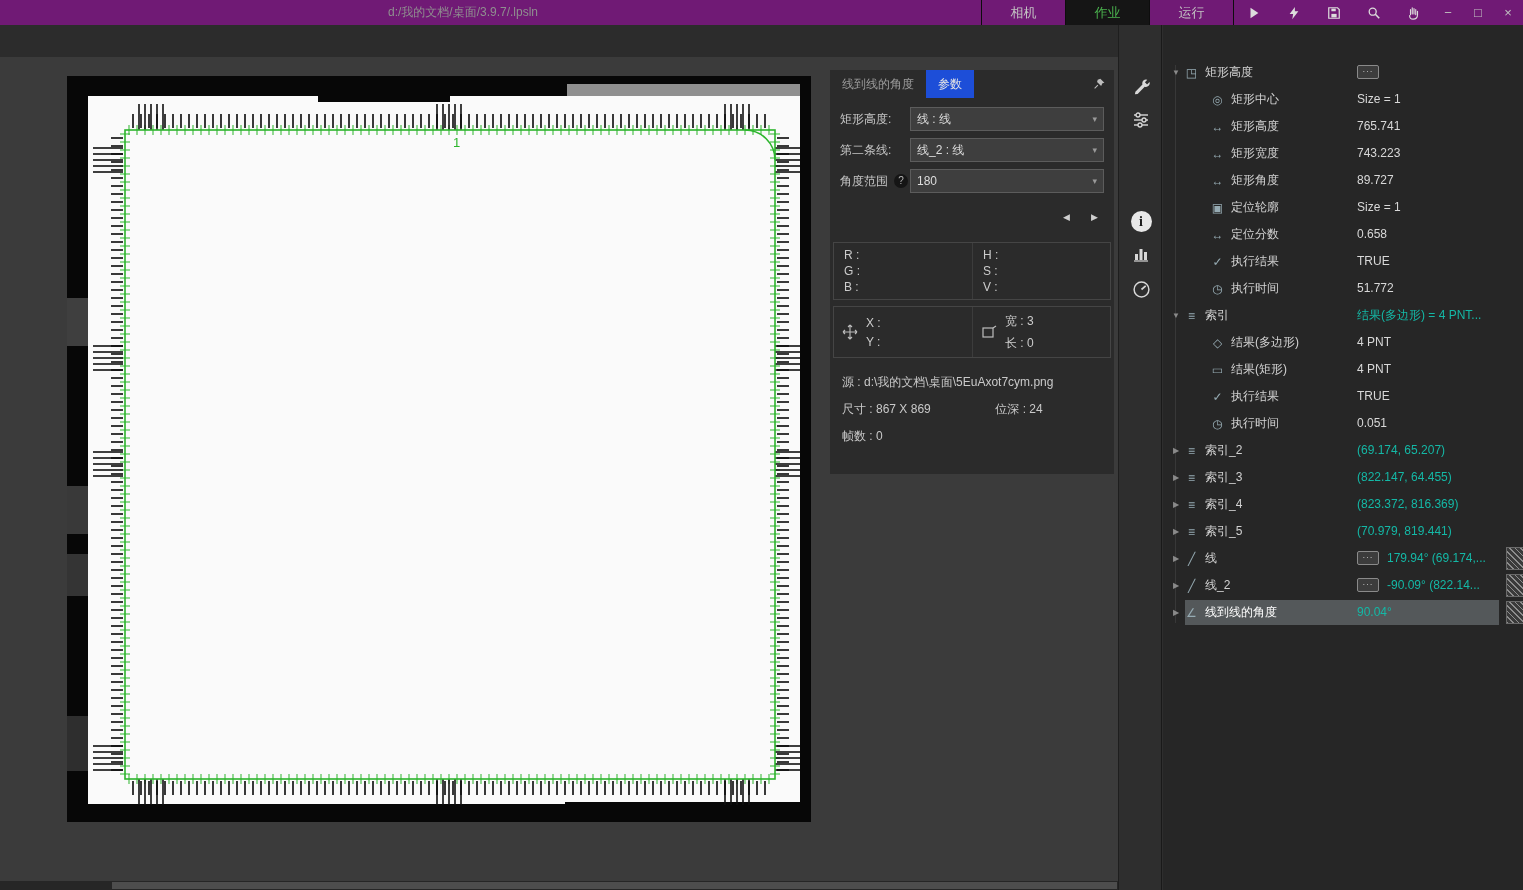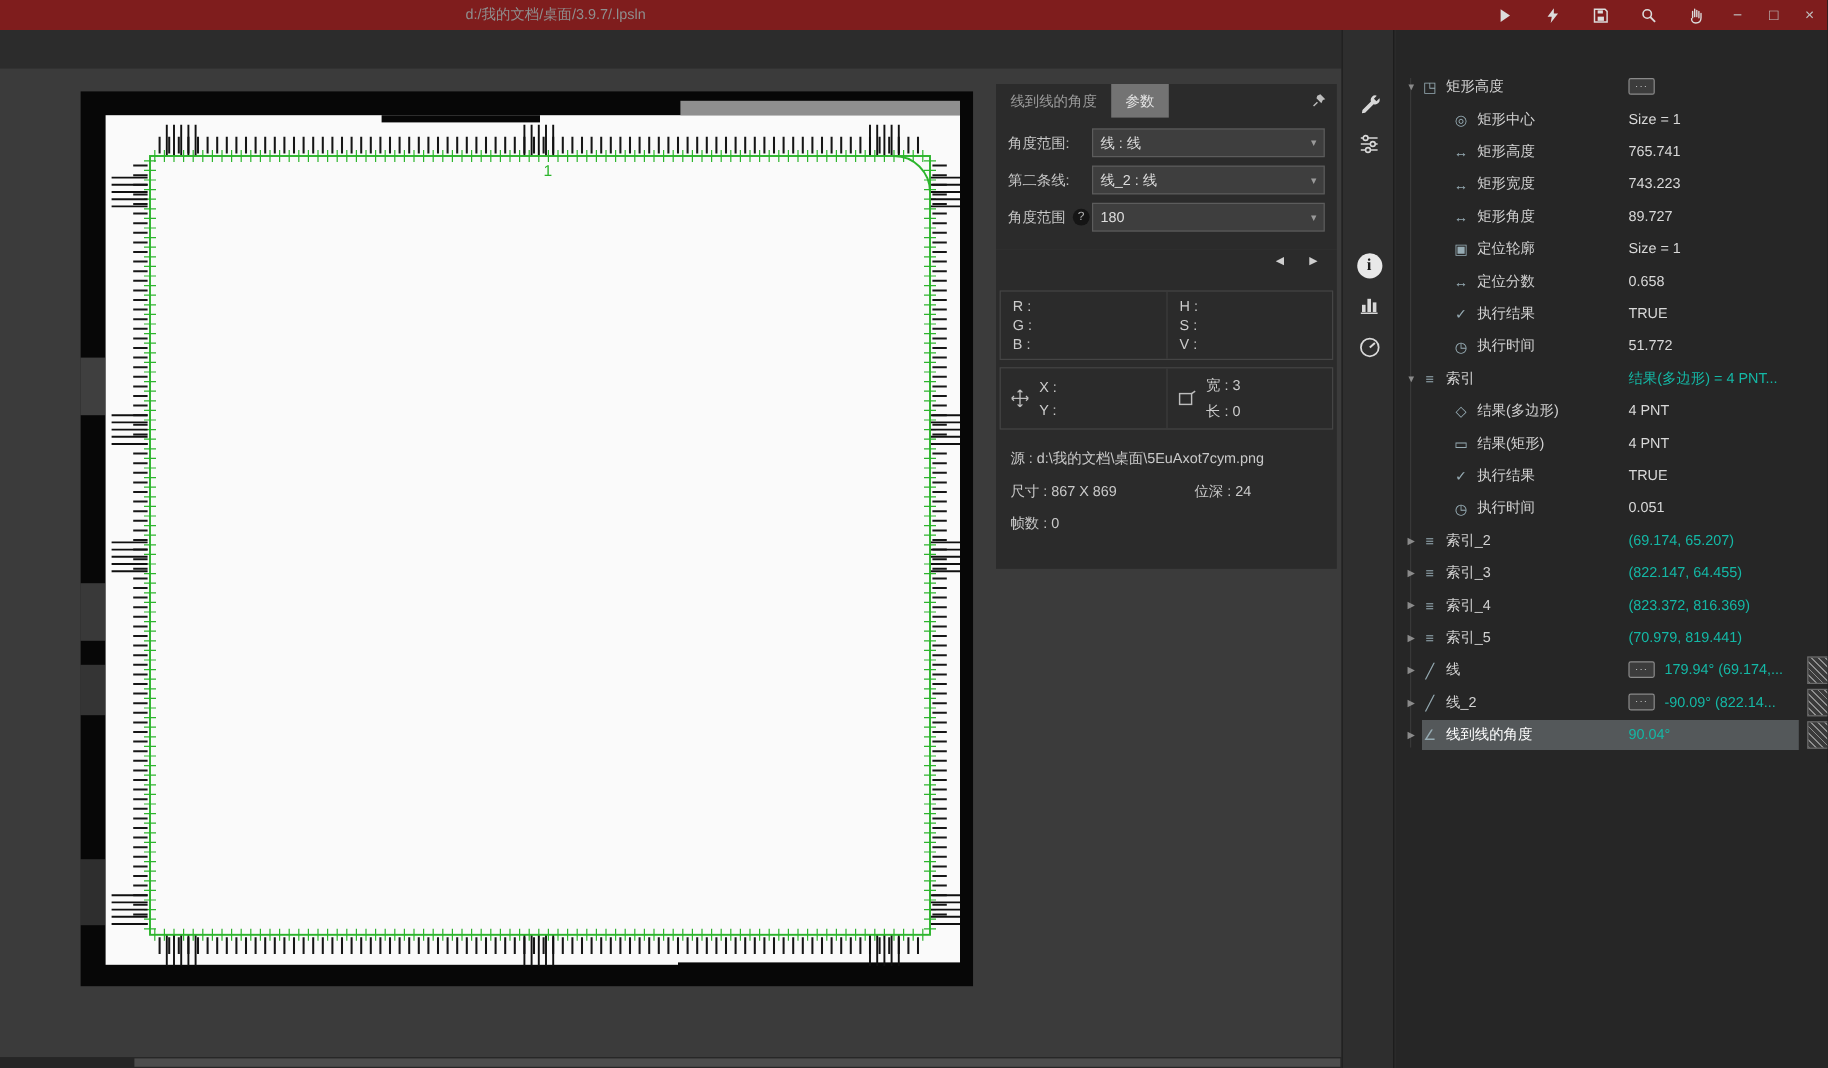"d:/我的文档/桌面/3.9.7/.lpsln" .titlebar { background: #7f1d1d -> #701a75 }
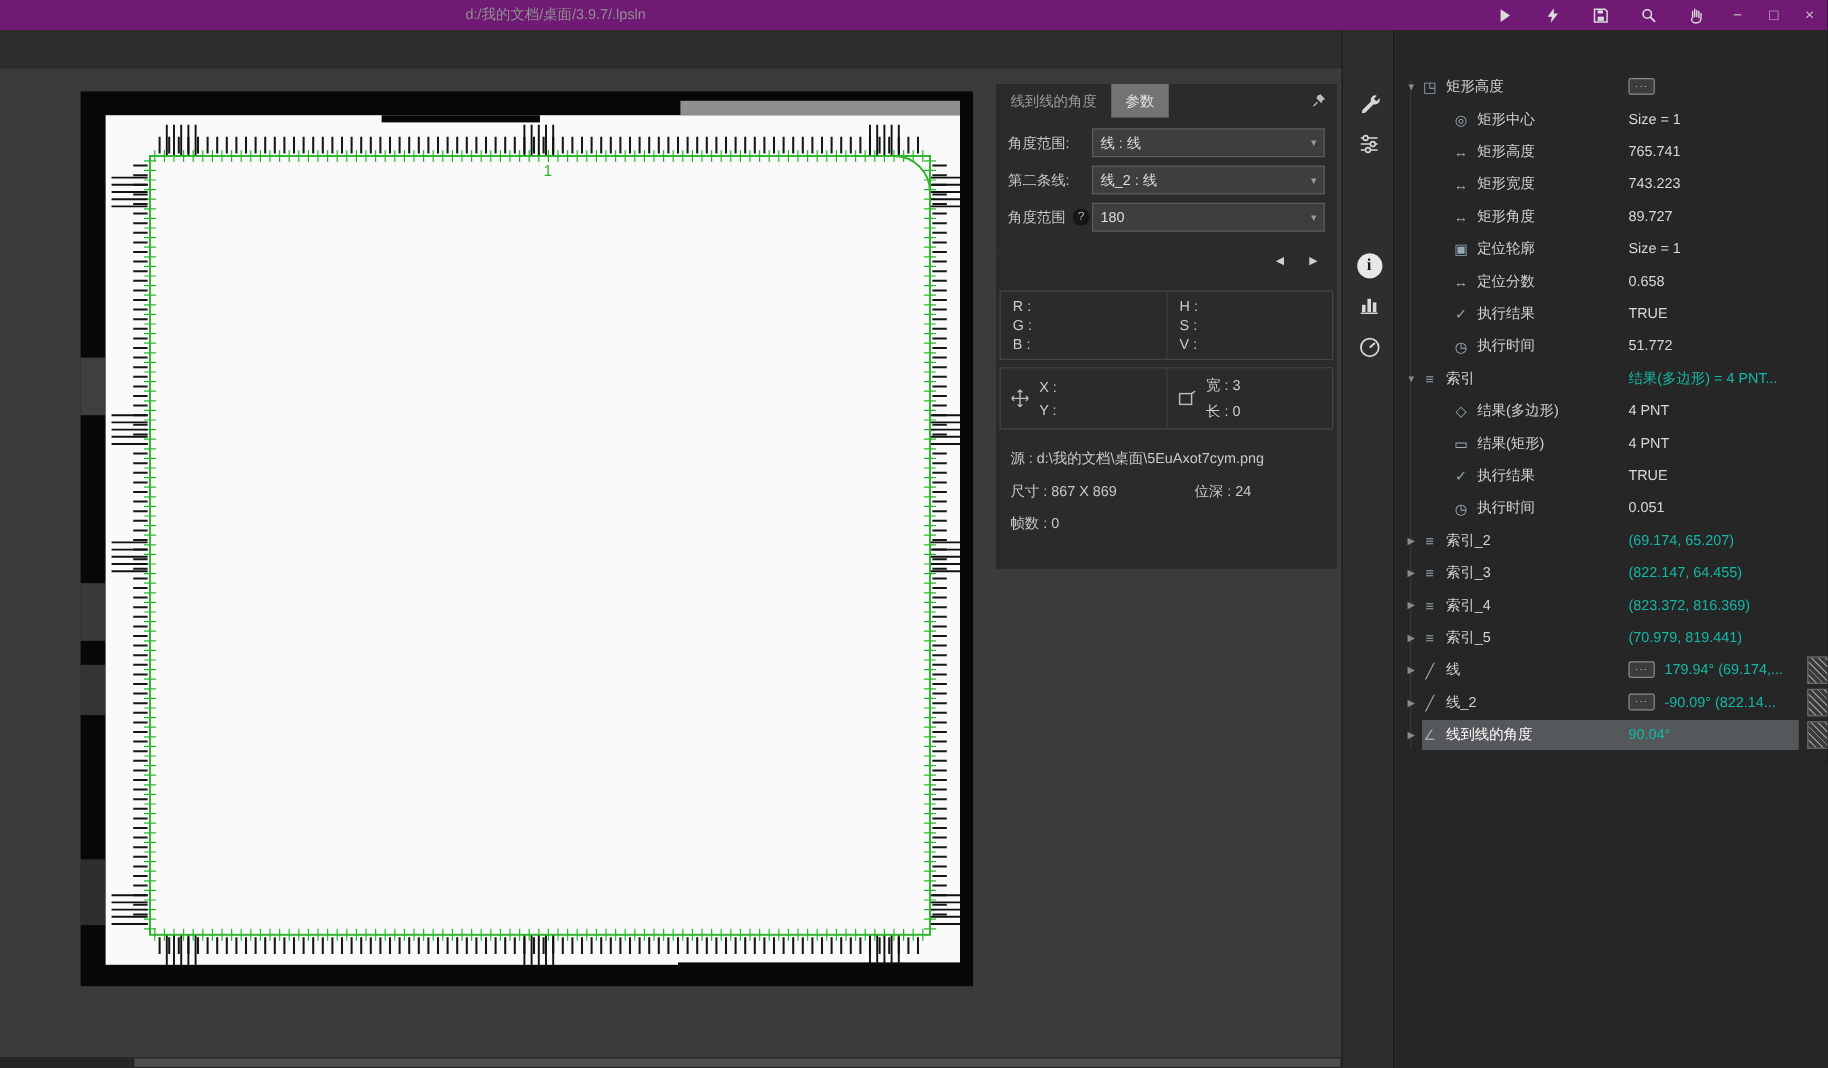"相机" div.tb-tabs { html: none -> <div> <div>相机</div> <div>作业</div> <div>运行</div> </div> }
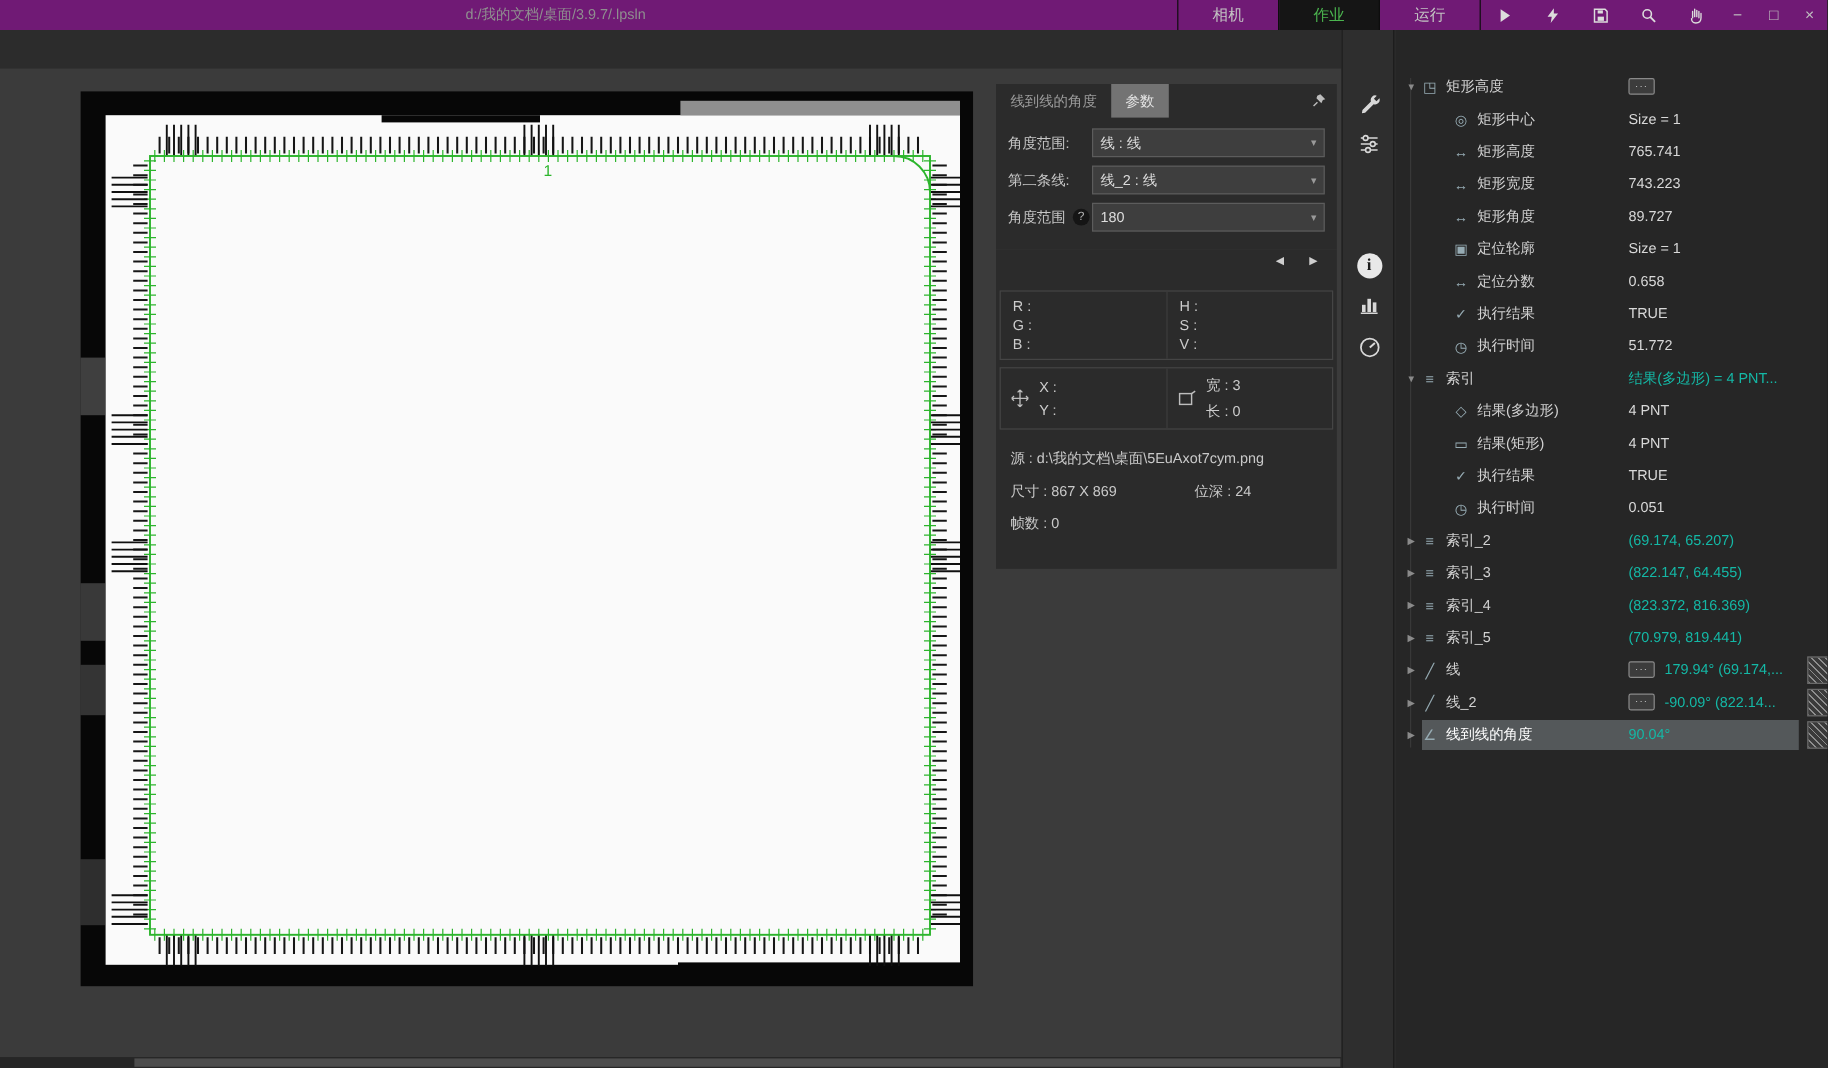"参数" .pp-tab.active { background: #737373 -> #1d4ed8 }
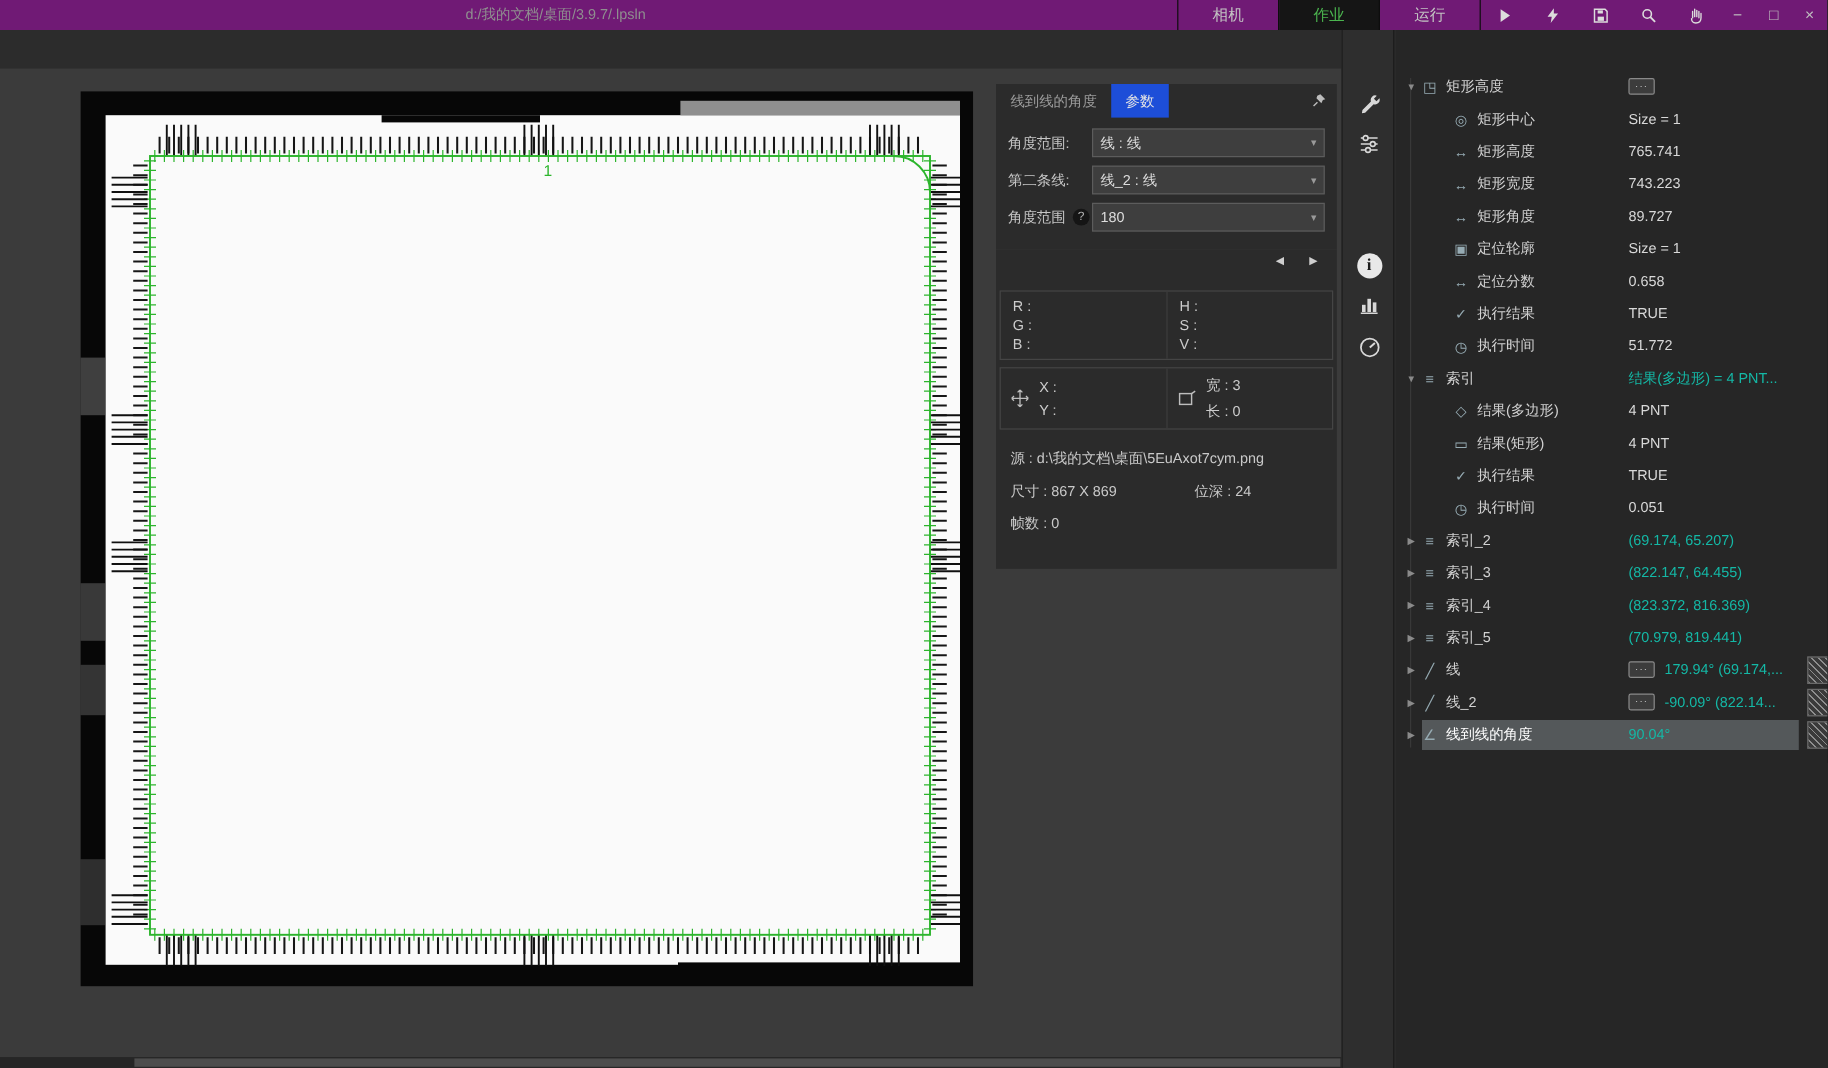"角度范围:" span.p-label { text: 角度范围 -> 矩形高度 }
